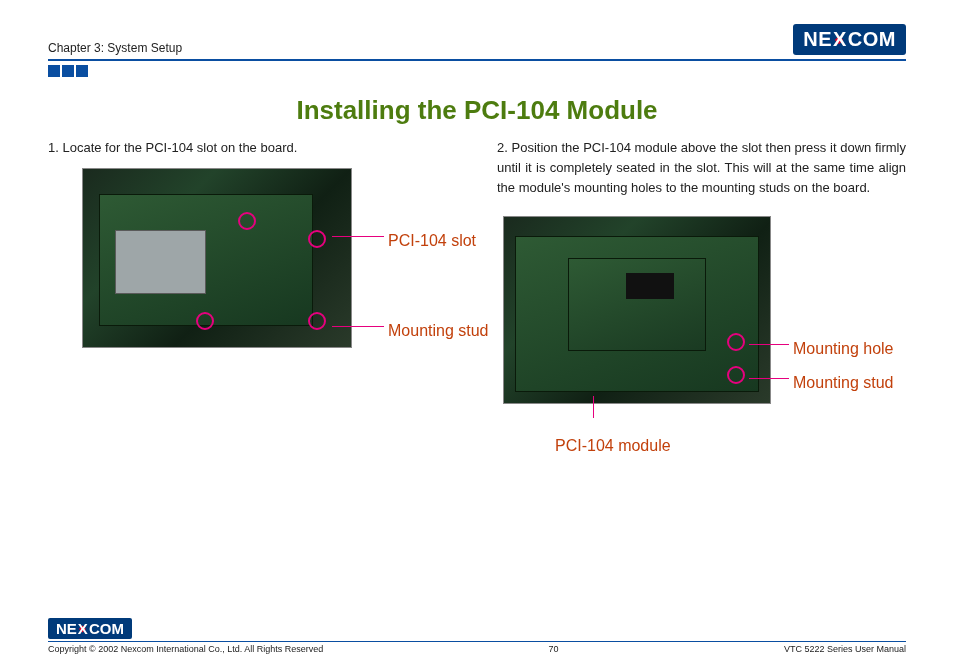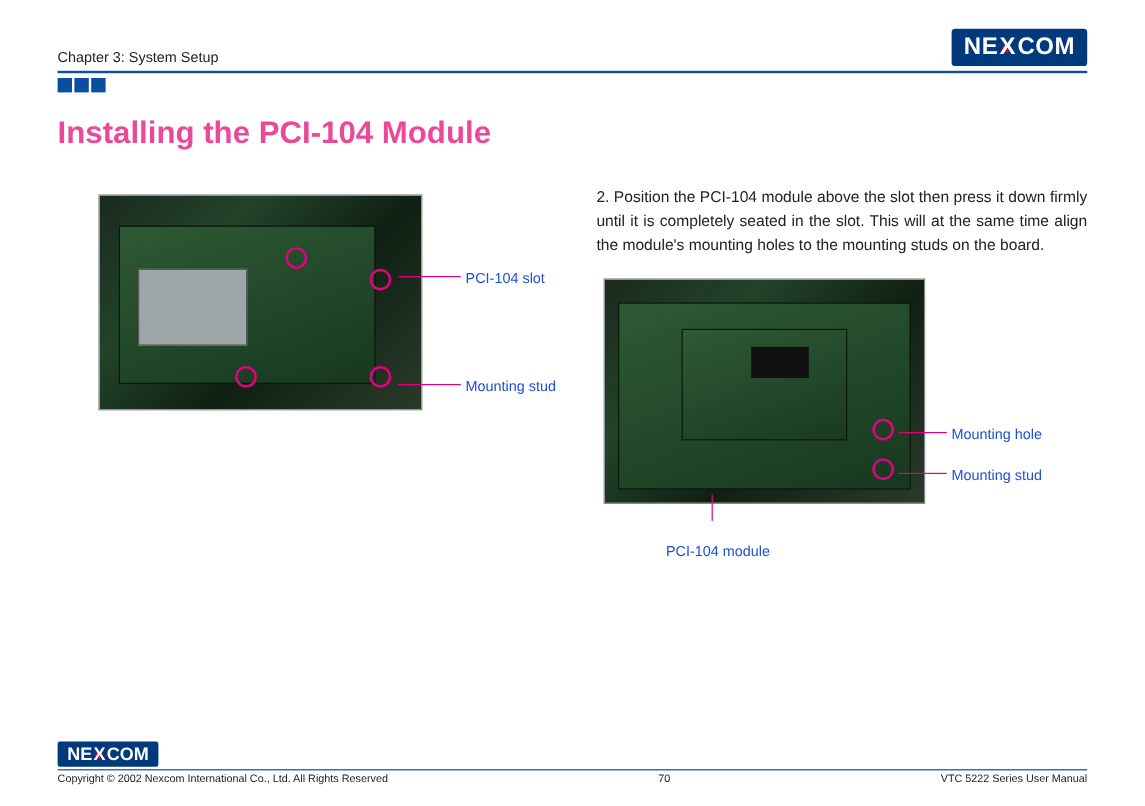"Installing the PCI-104 Module" h1.title { color: #ec4899 -> #4d7c0f; margin-bottom: 28px -> 12px; text-align: none -> center }
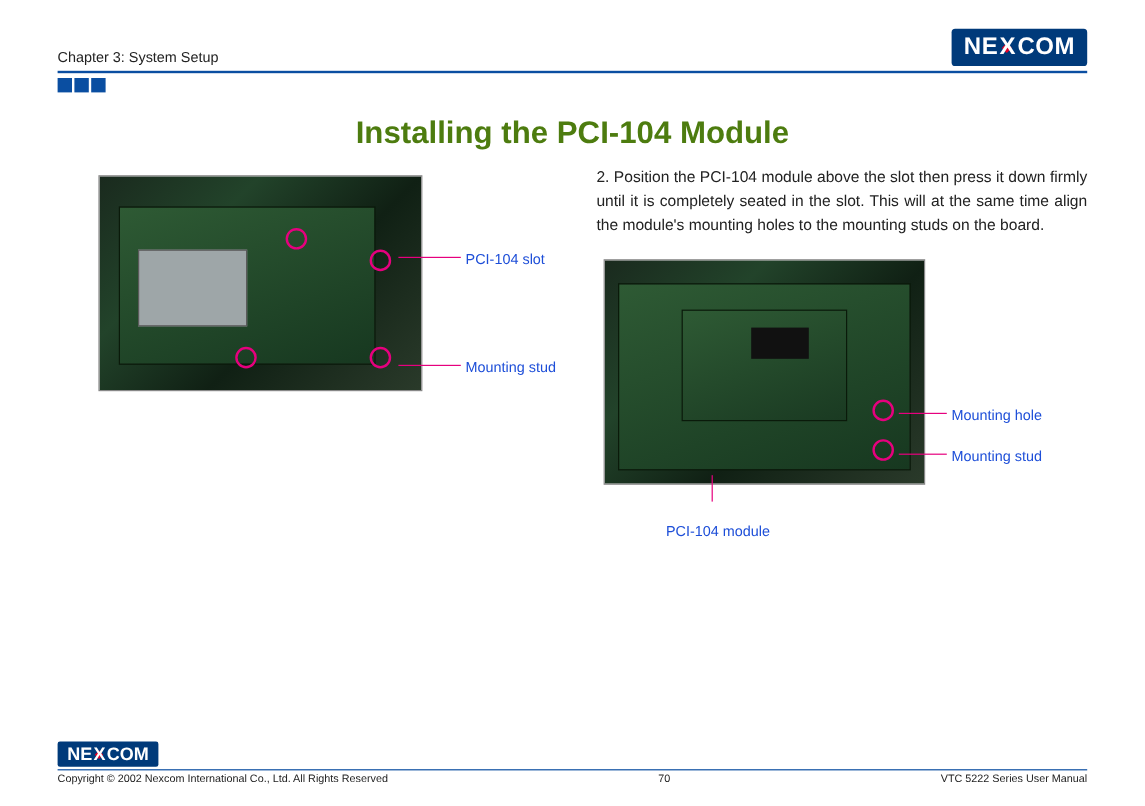"1. Locate for the PCI-104" p { html: none -> <p>1. Locate for the PCI-104 slot on the board.</p> }
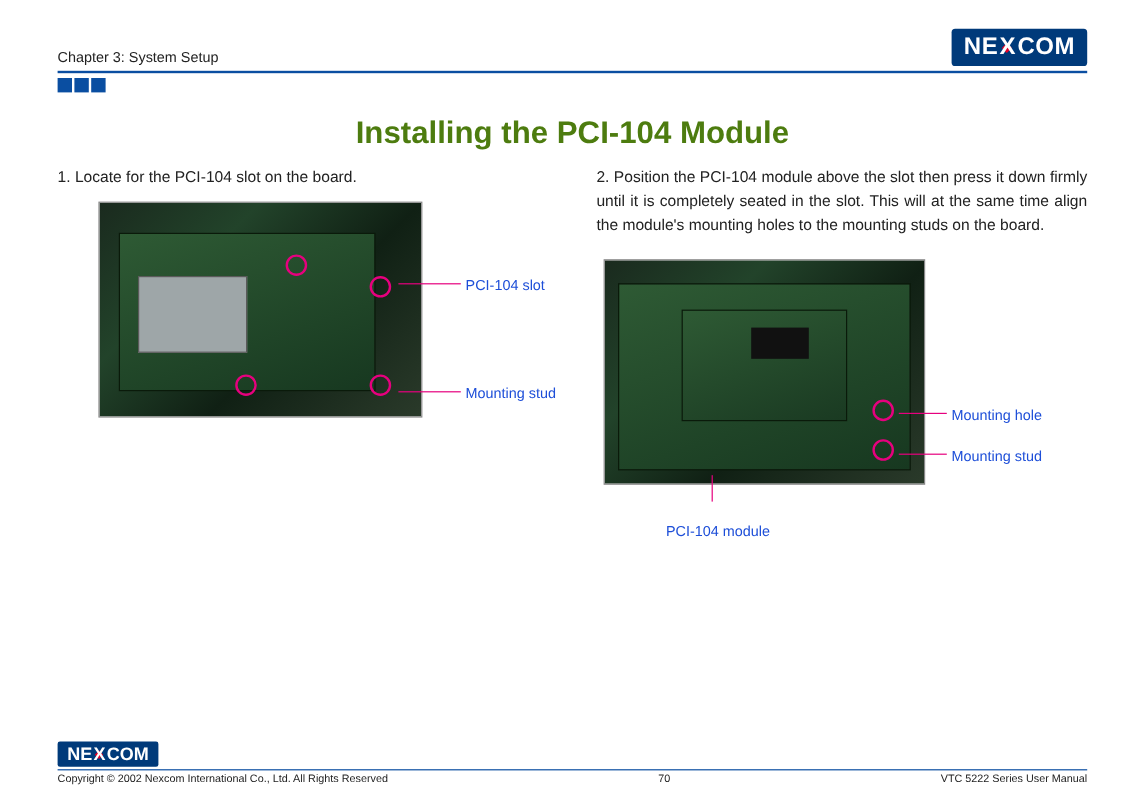"PCI-104 slot" .ann { color: #1d4ed8 -> #c2410c; font-size: 12px -> 16px }
